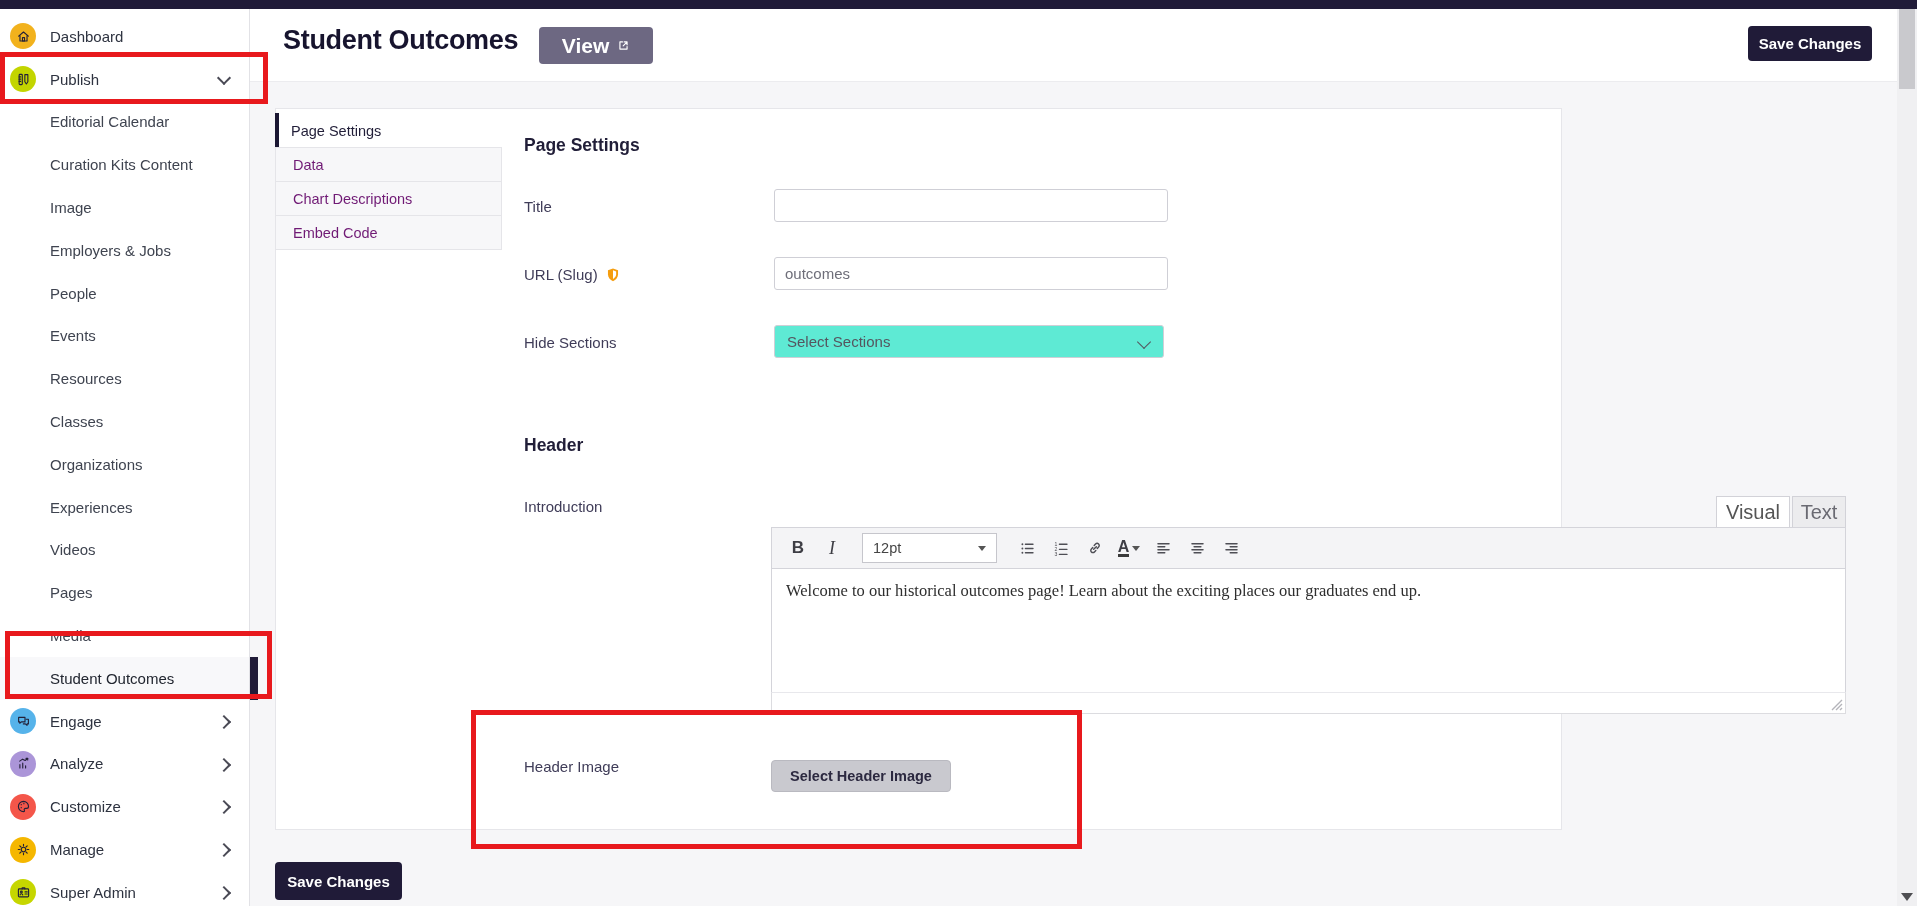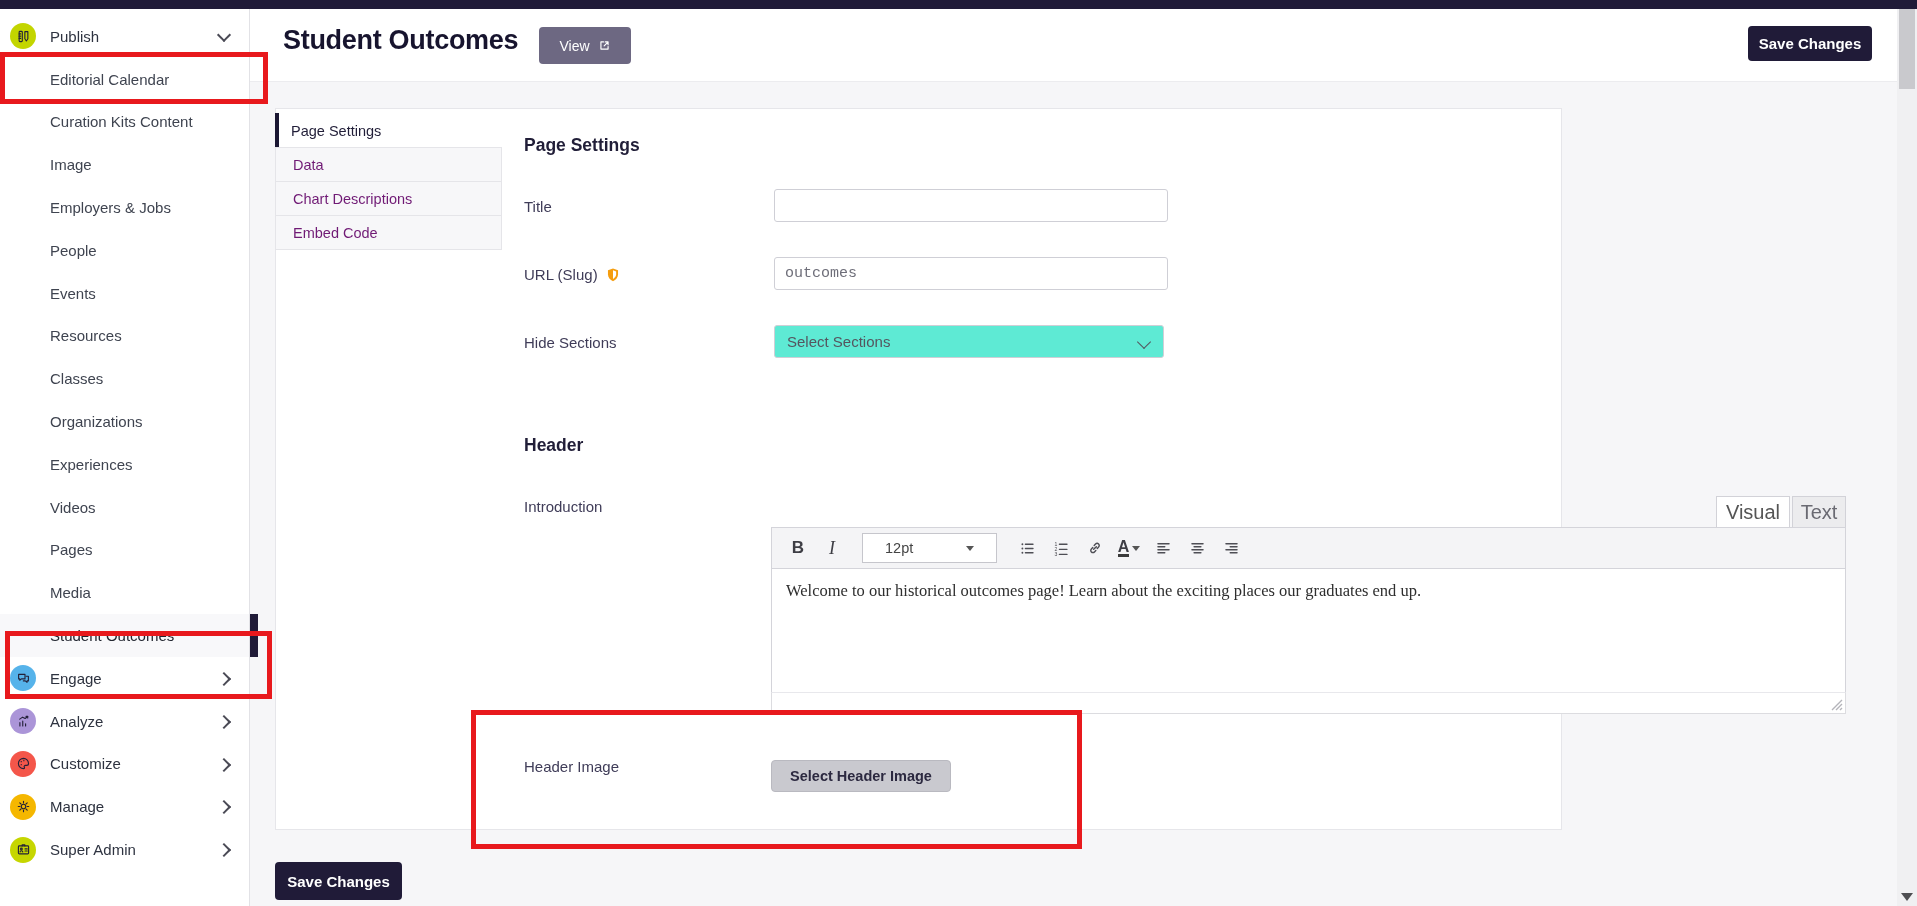"Dashboard" div.side-item { html: none -> <div> <span> <svg> <path></path> <rect></rect> </svg> </span> <span>Dashboard</span> </div> }
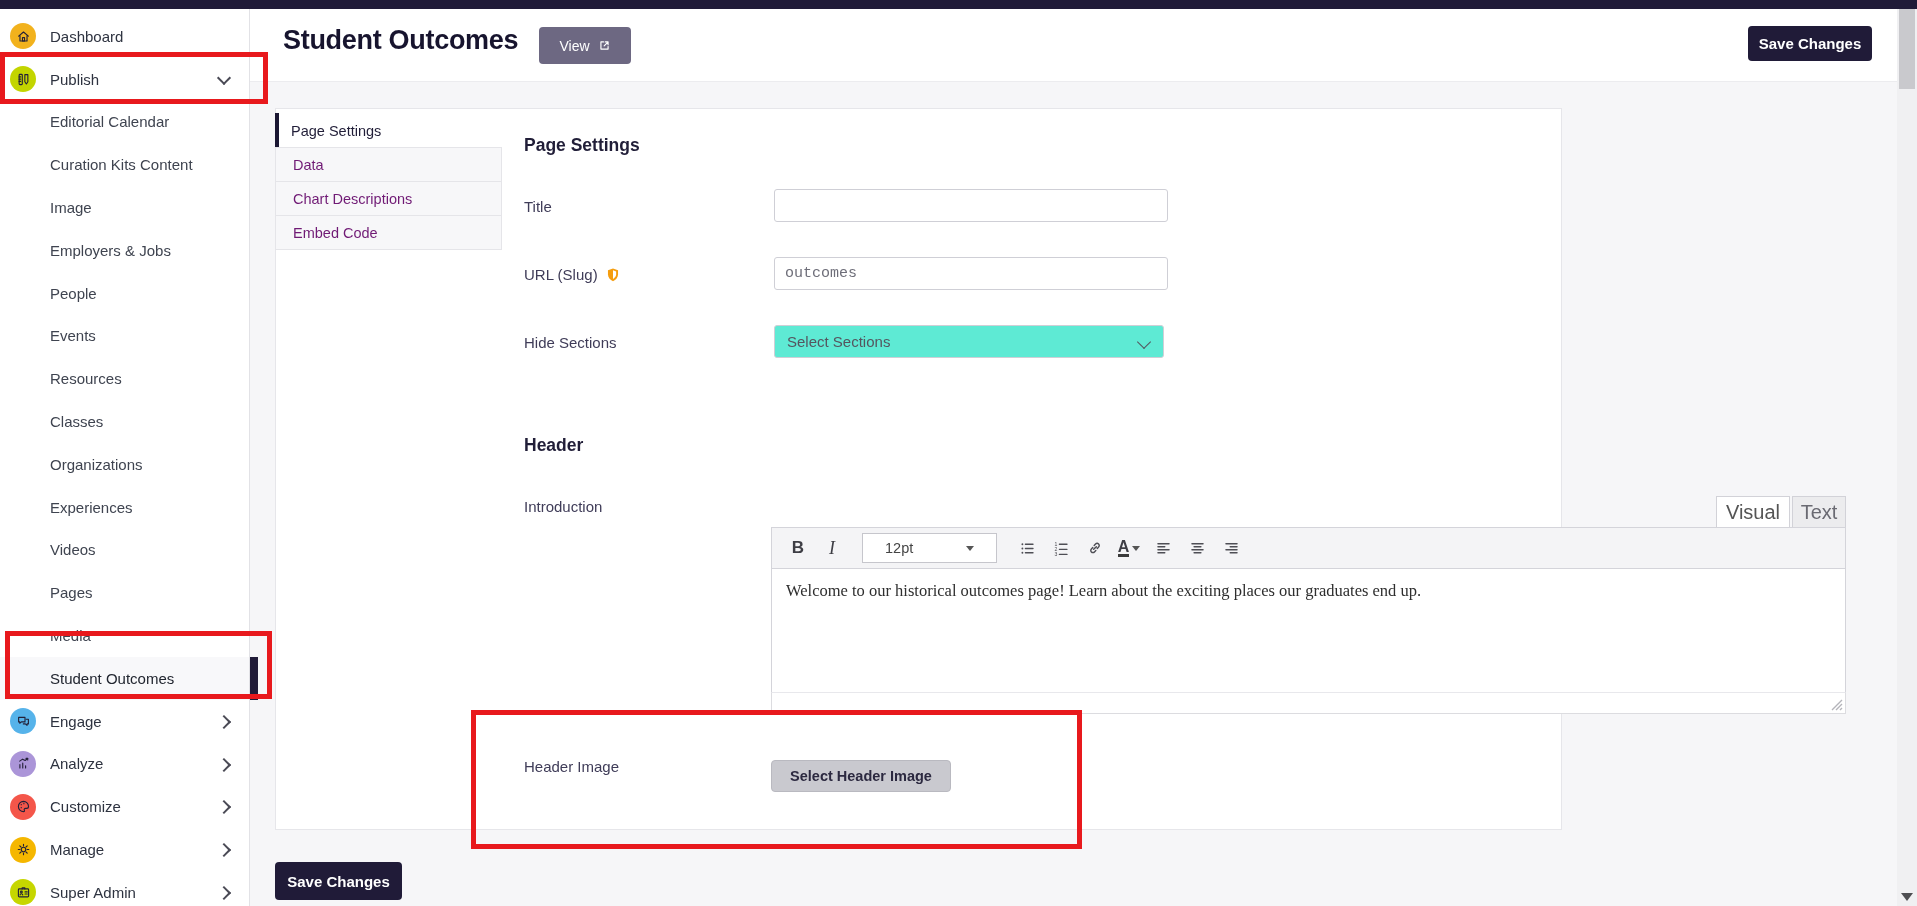"View" .view-btn { font-size: 14px -> 21px; font-weight: 400 -> 700; width: 92px -> 114px }
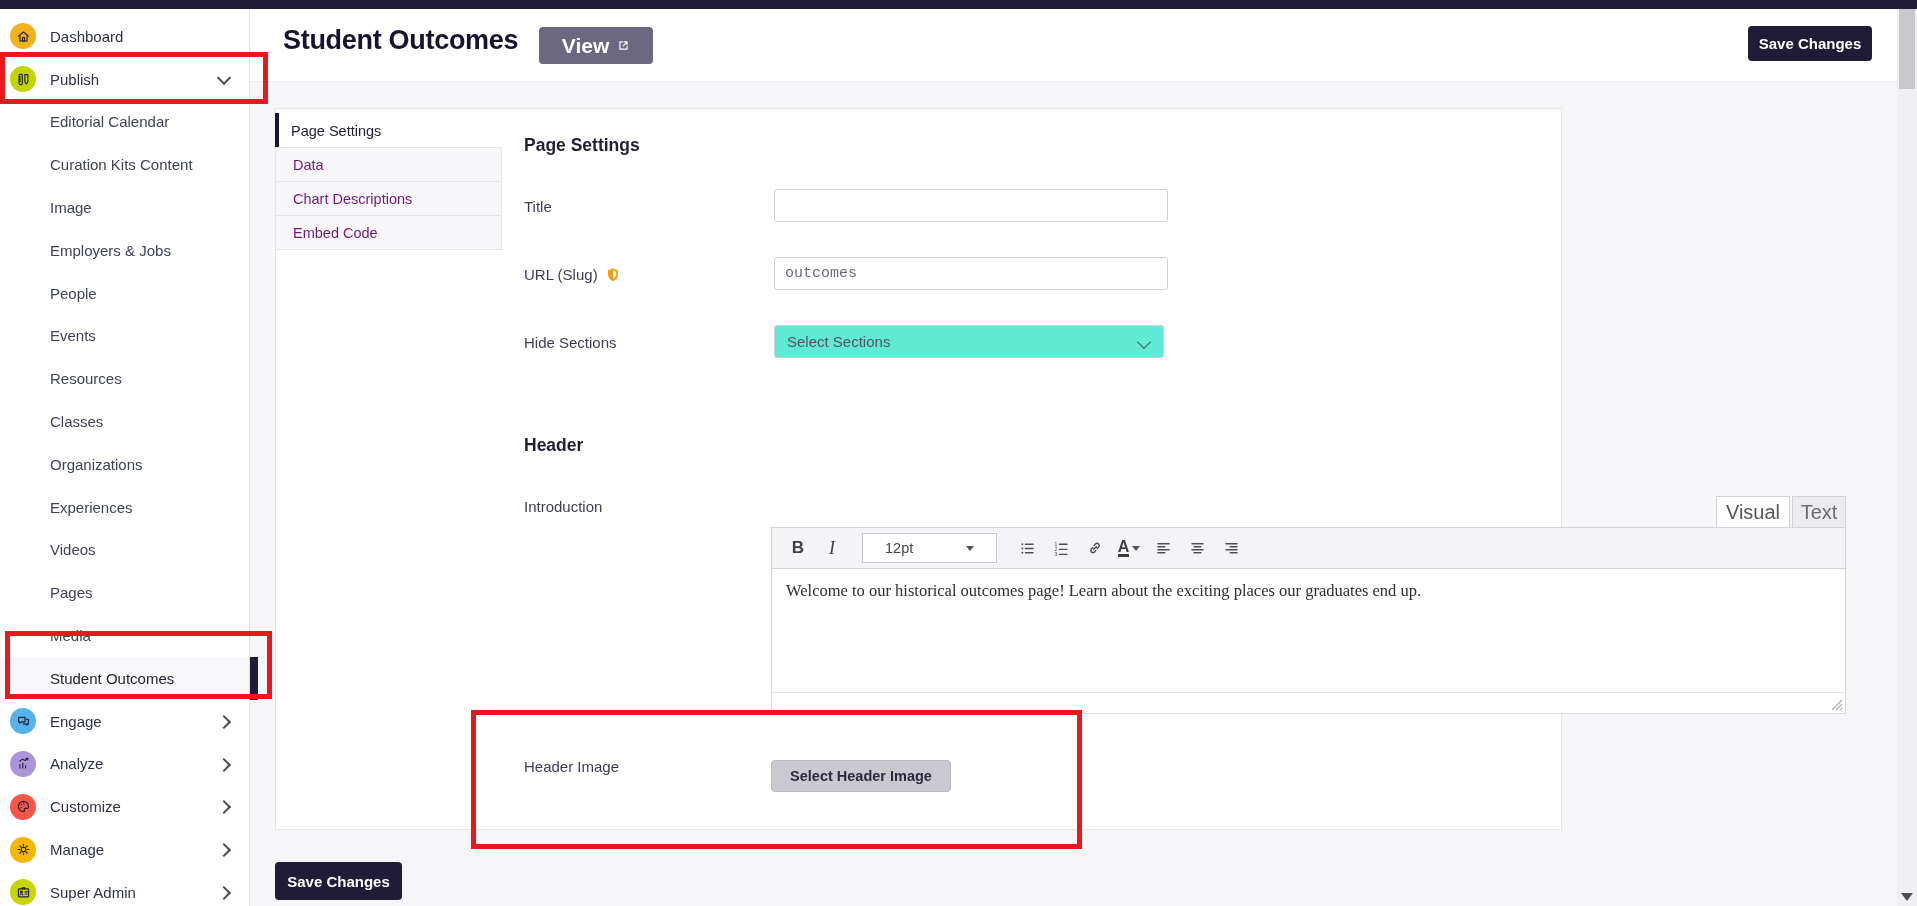"outcomes" .tinput { font-family: Liberation Mono, monospace -> Liberation Sans, sans-serif }
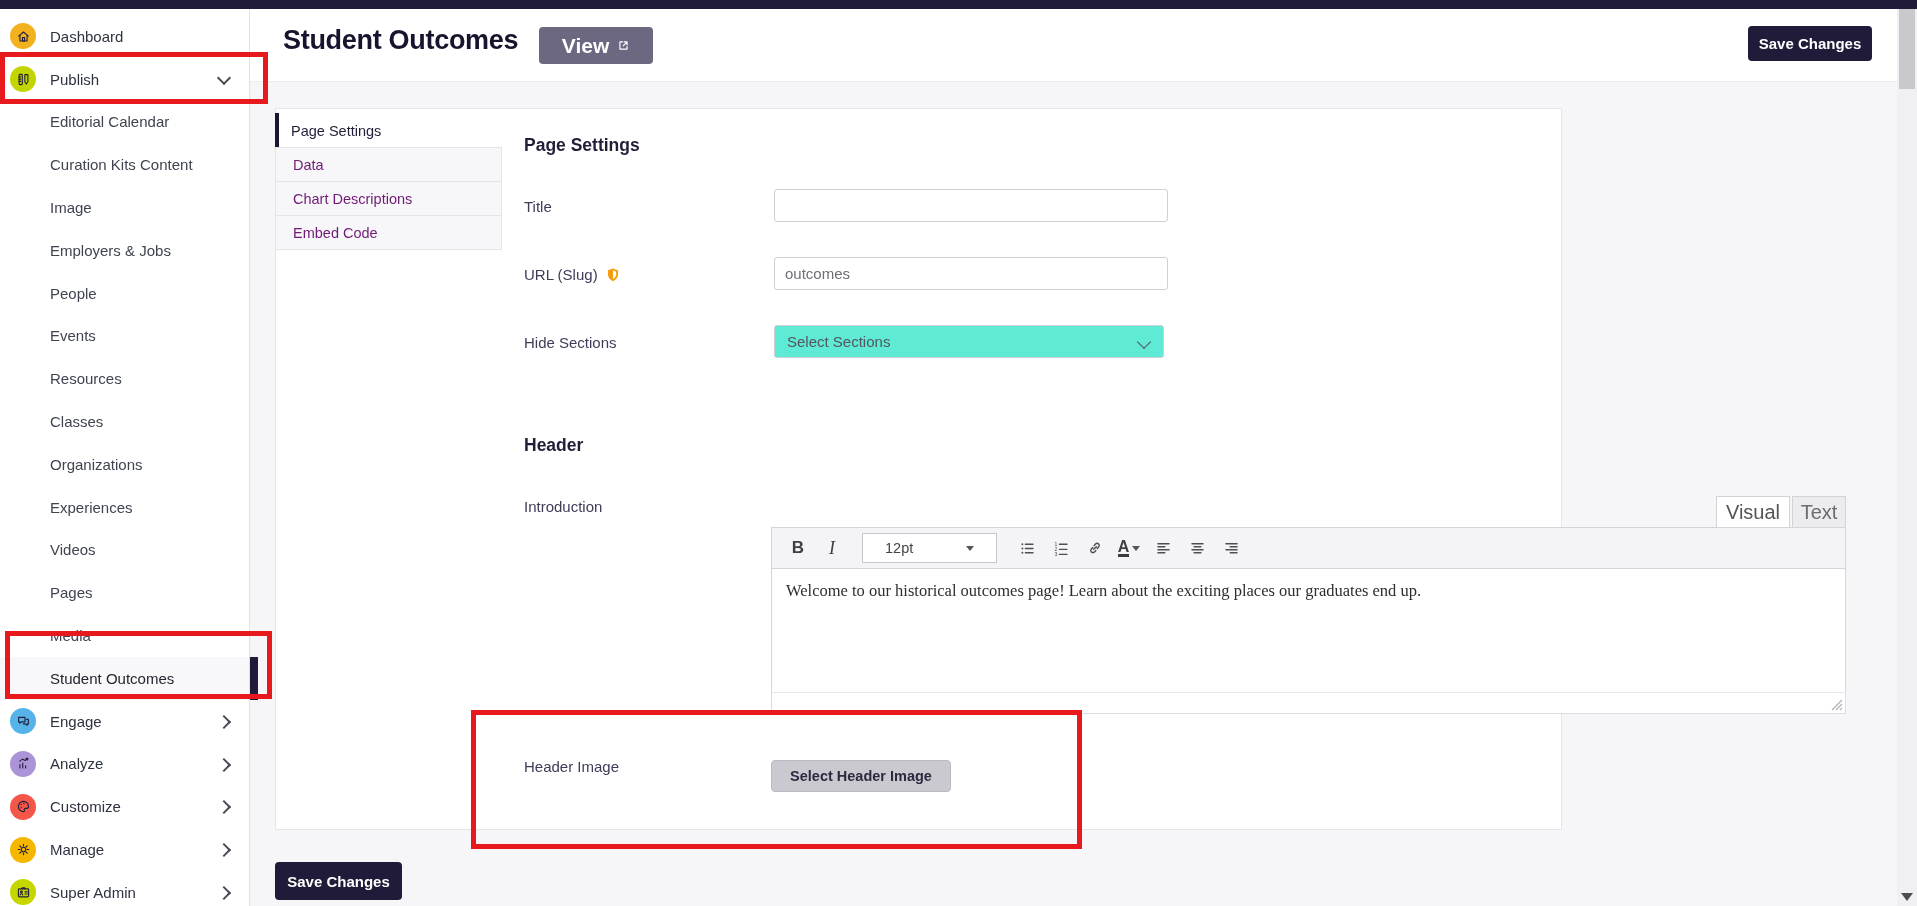"12pt" .tb-select { padding: 0 22px -> 0 10px }
